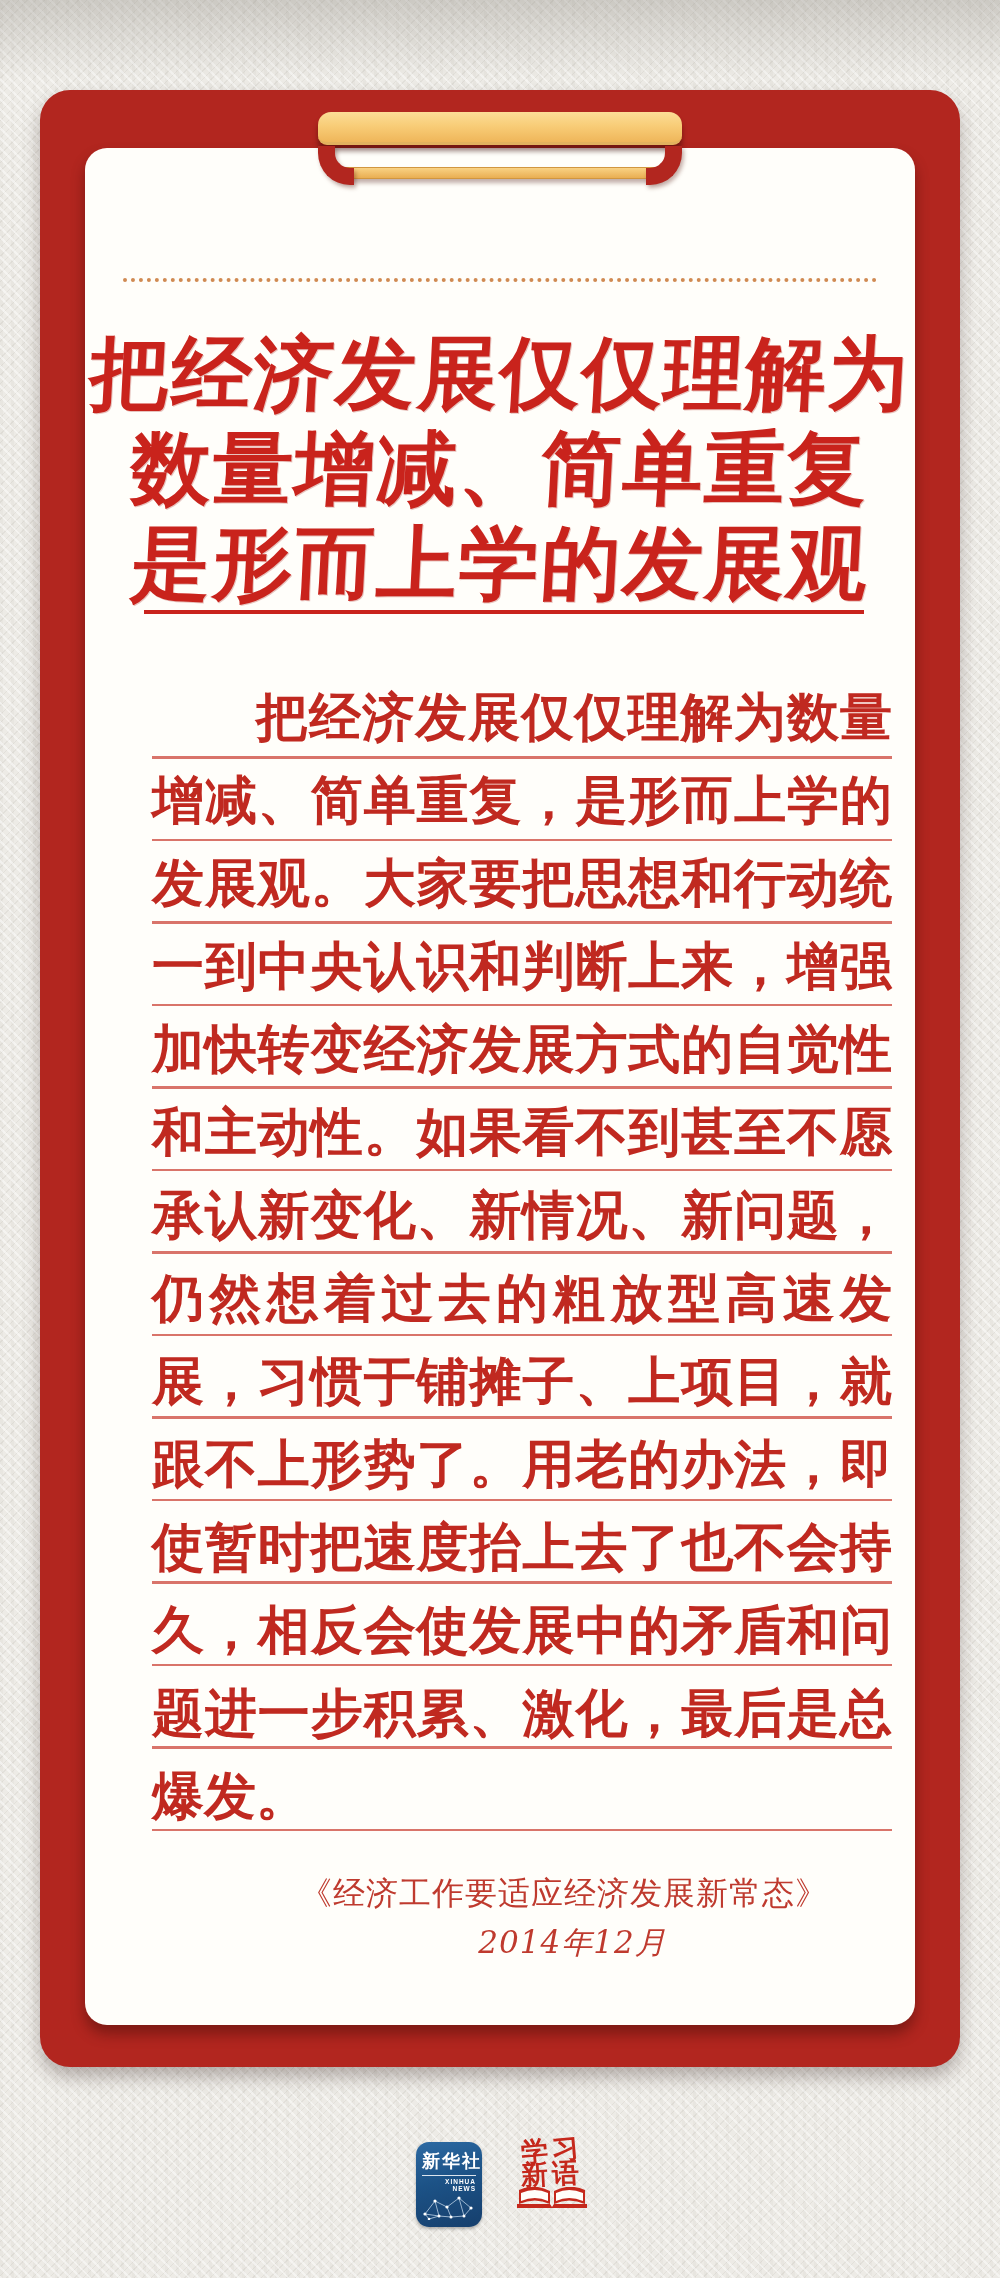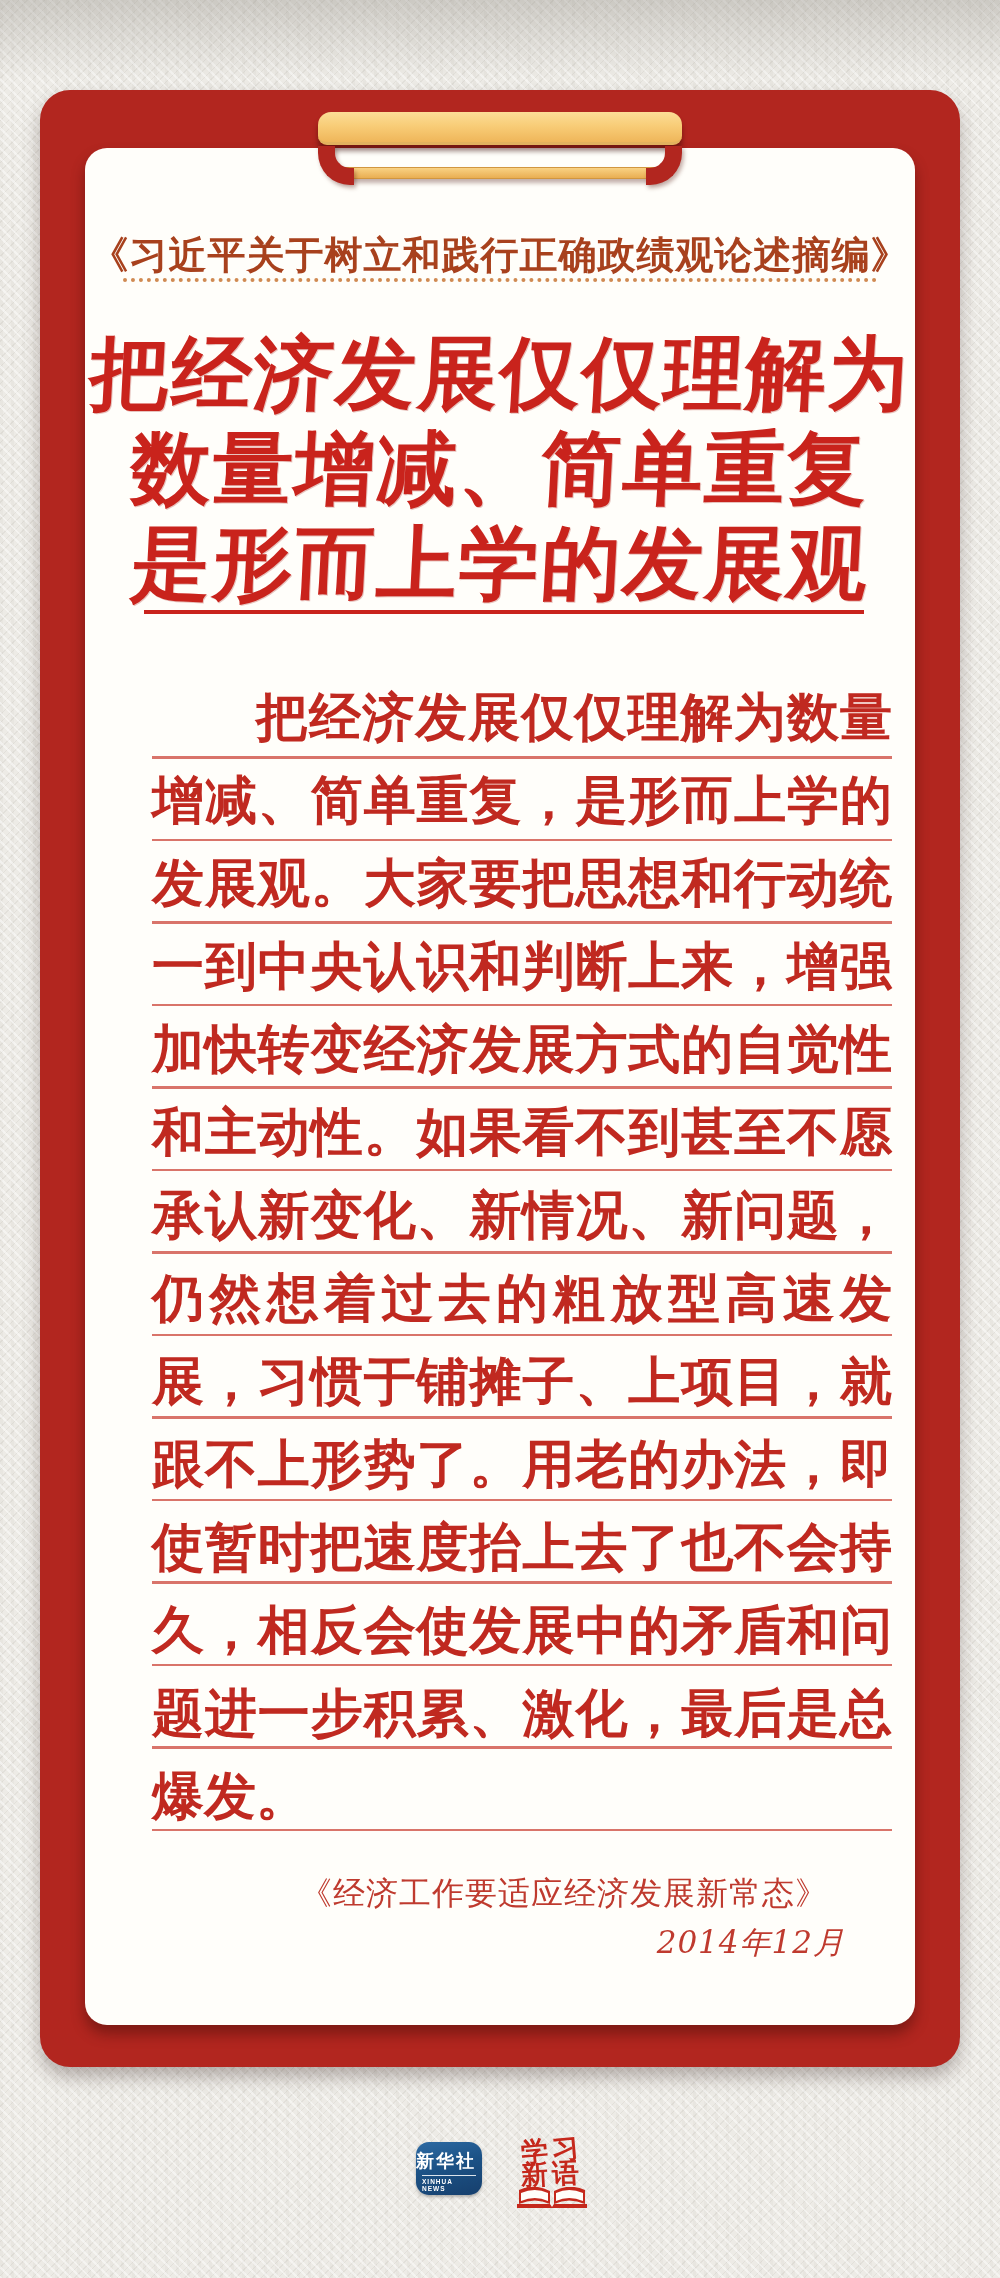"《习近平关于树立和践行正确政绩观论述摘编》" div.booktitle { html: <div>《习近平关于树立和践行正确政绩观论述摘编》</div> -> none }
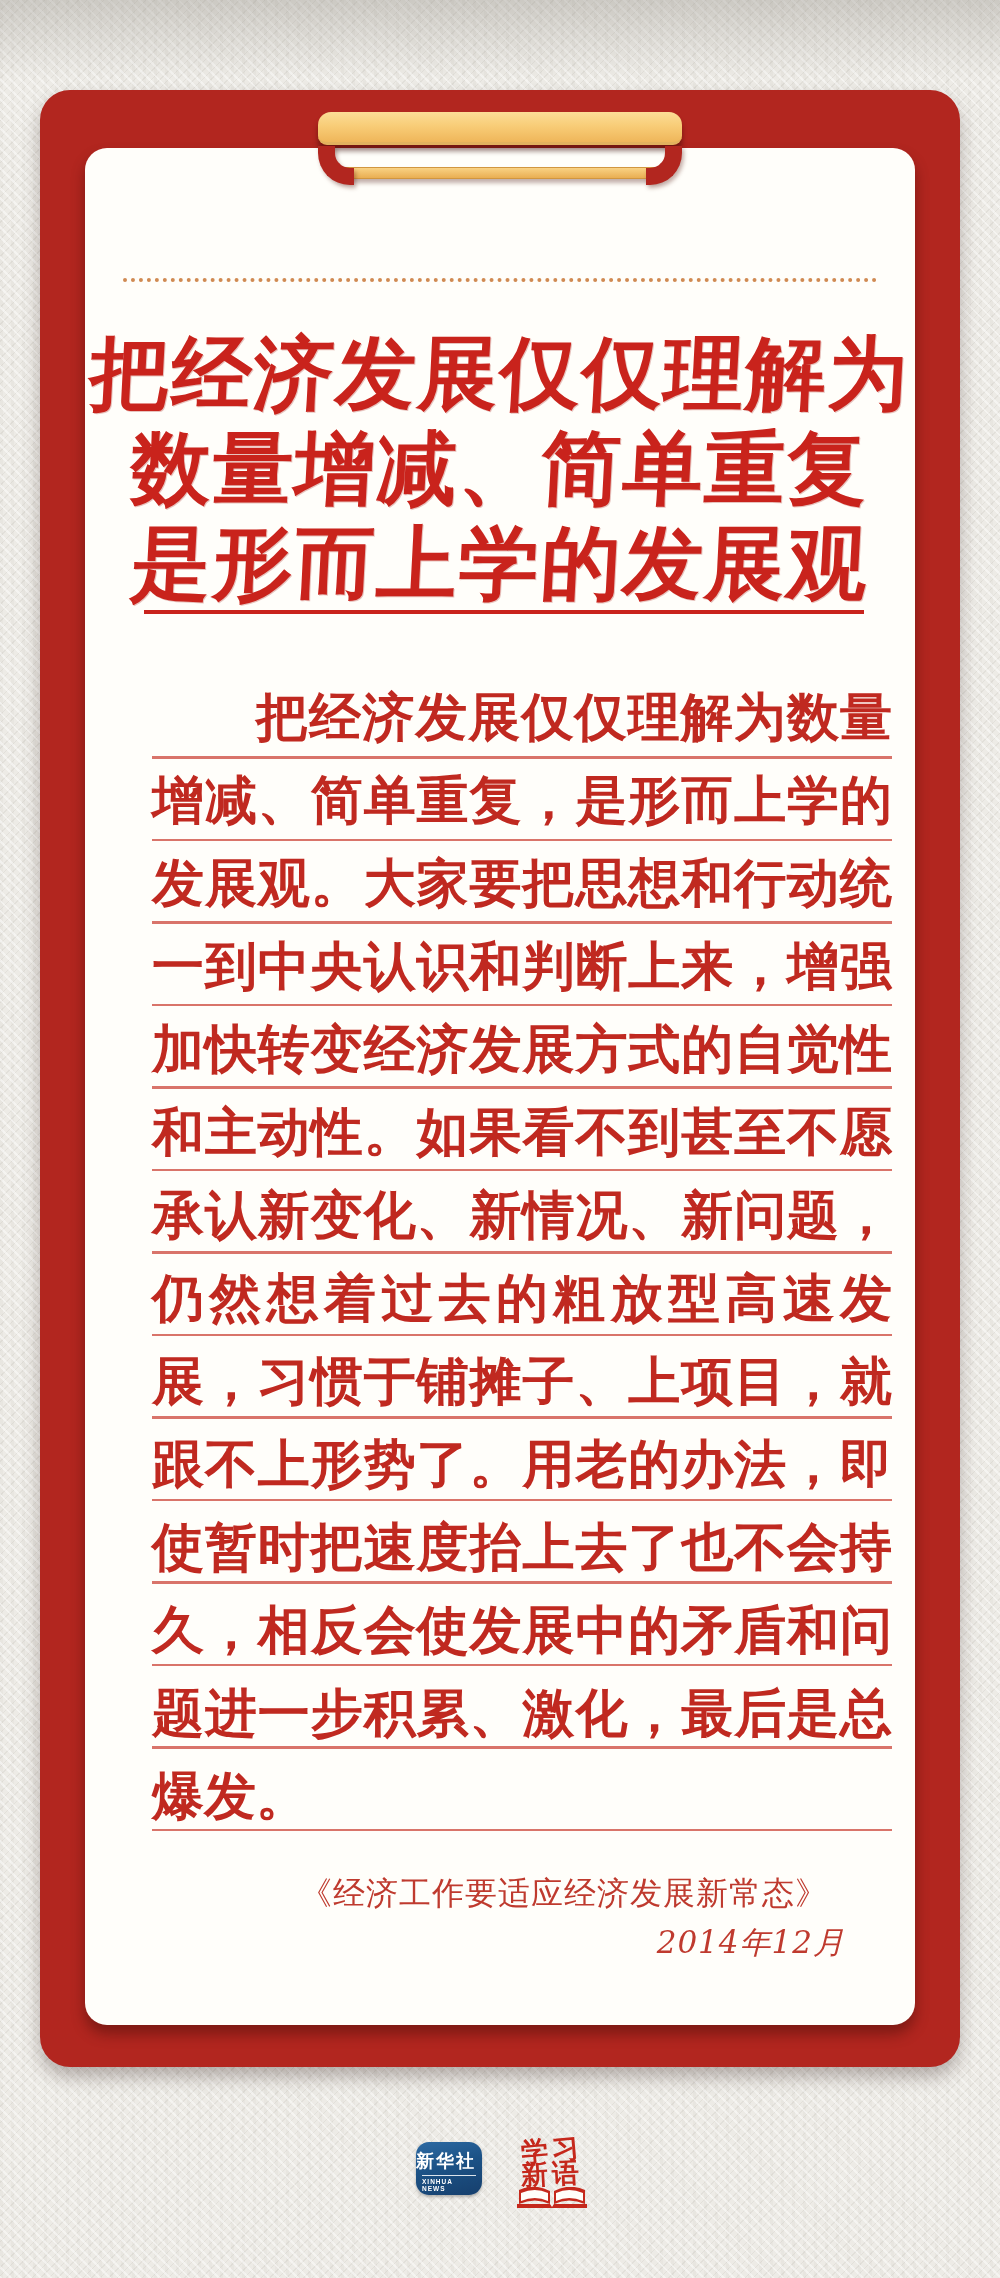"2014年12月" .date { text-align: right -> center }
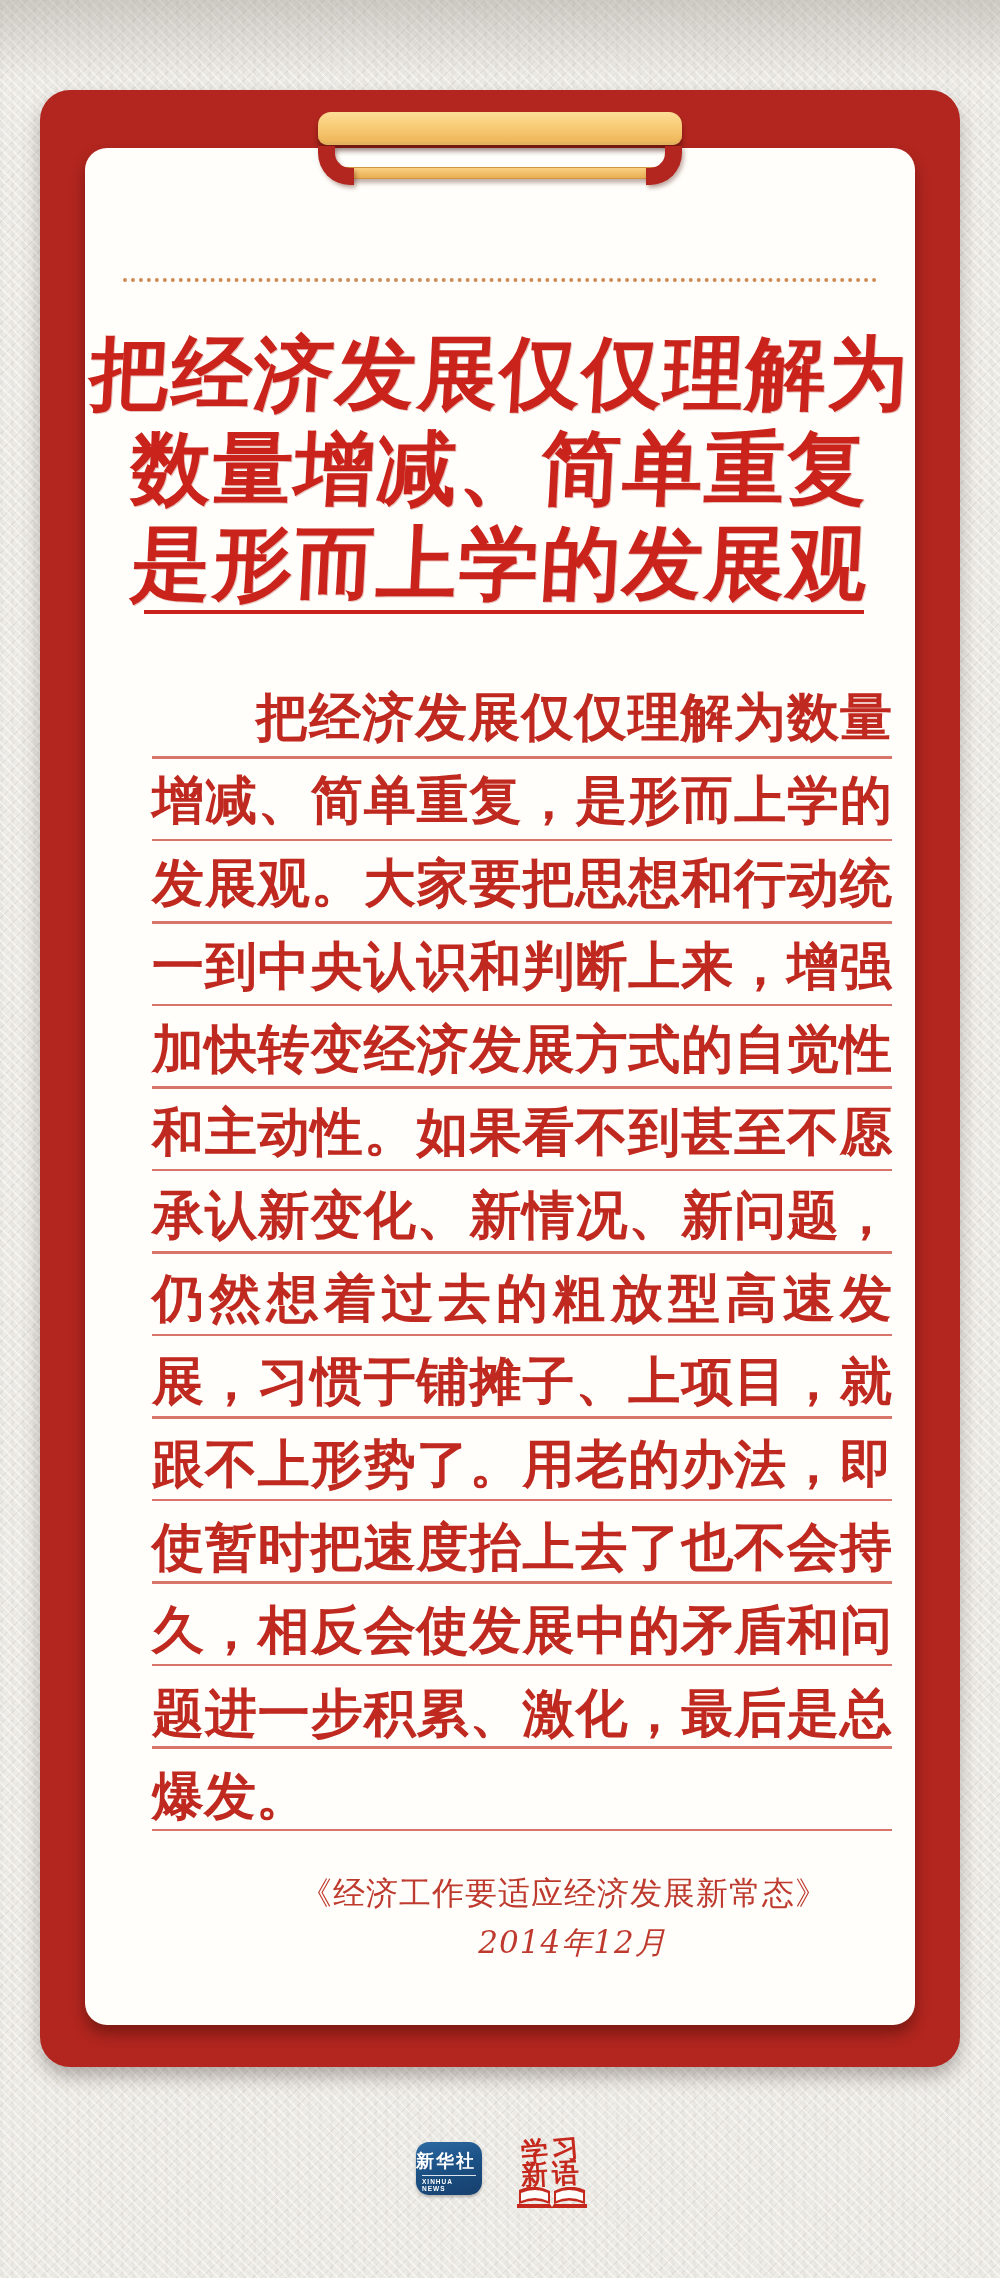"新华社" .xinhua { height: 53px -> 85px; text-align: left -> right }
